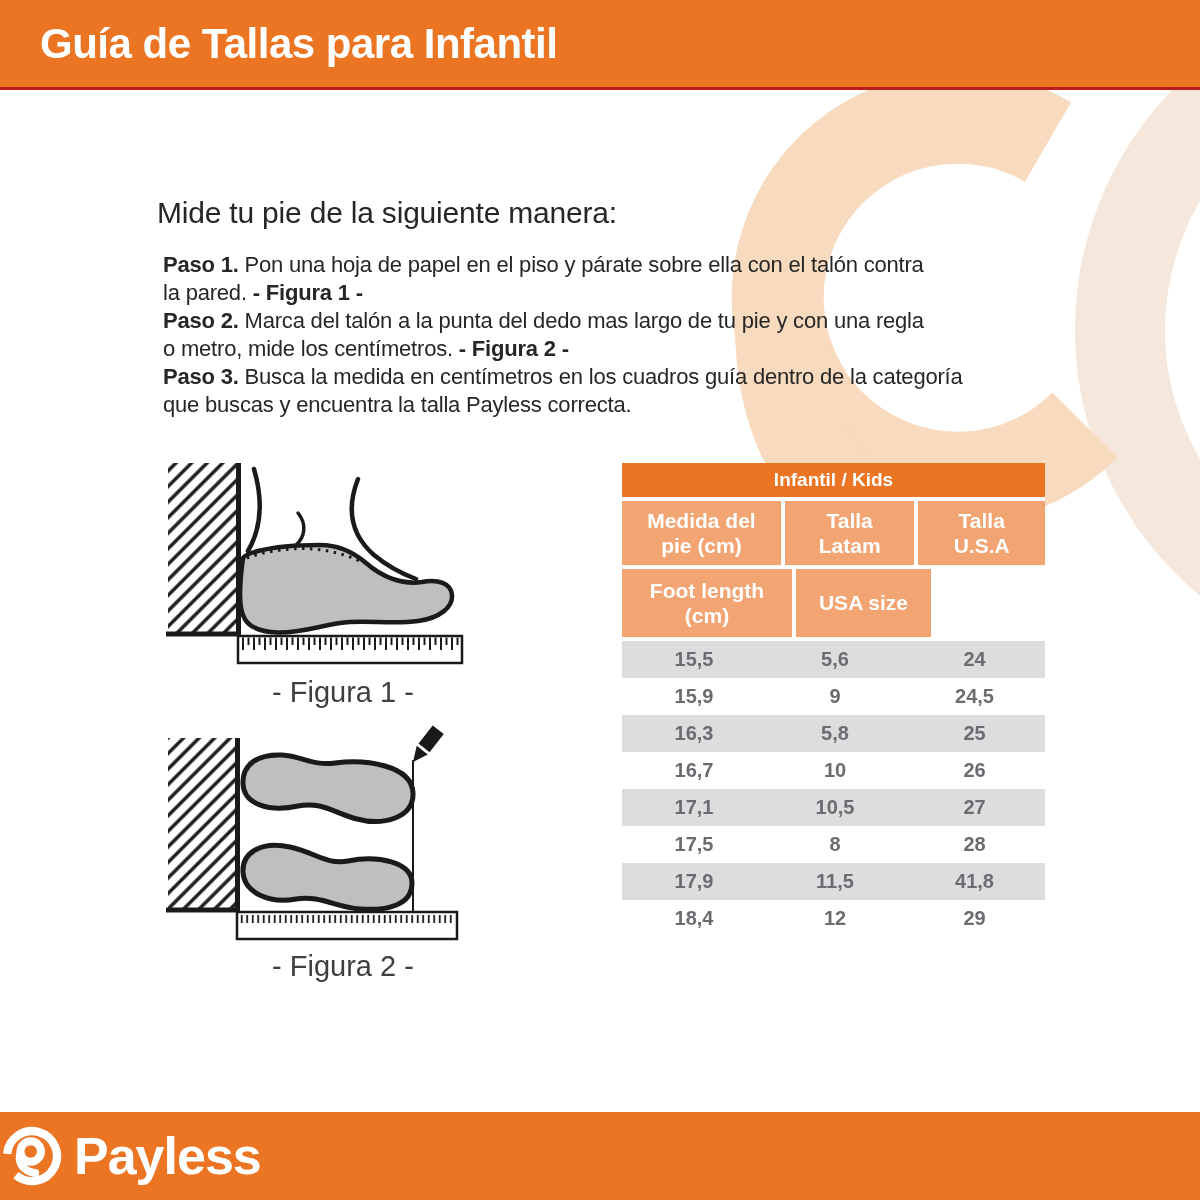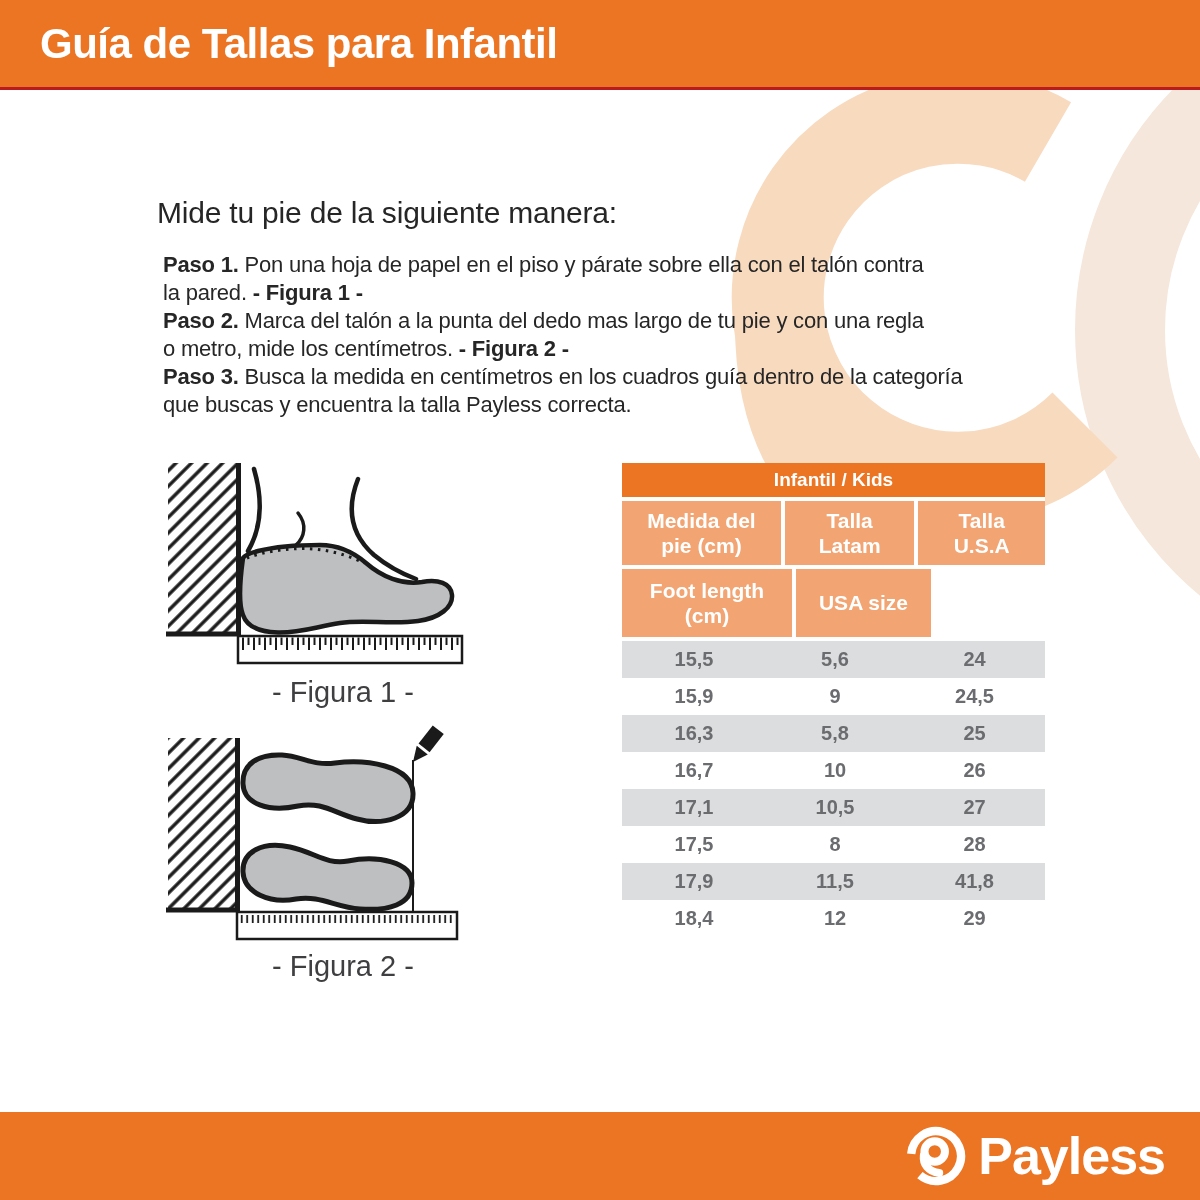"Payless" .bottombar { justify-content: flex-end -> flex-start }
